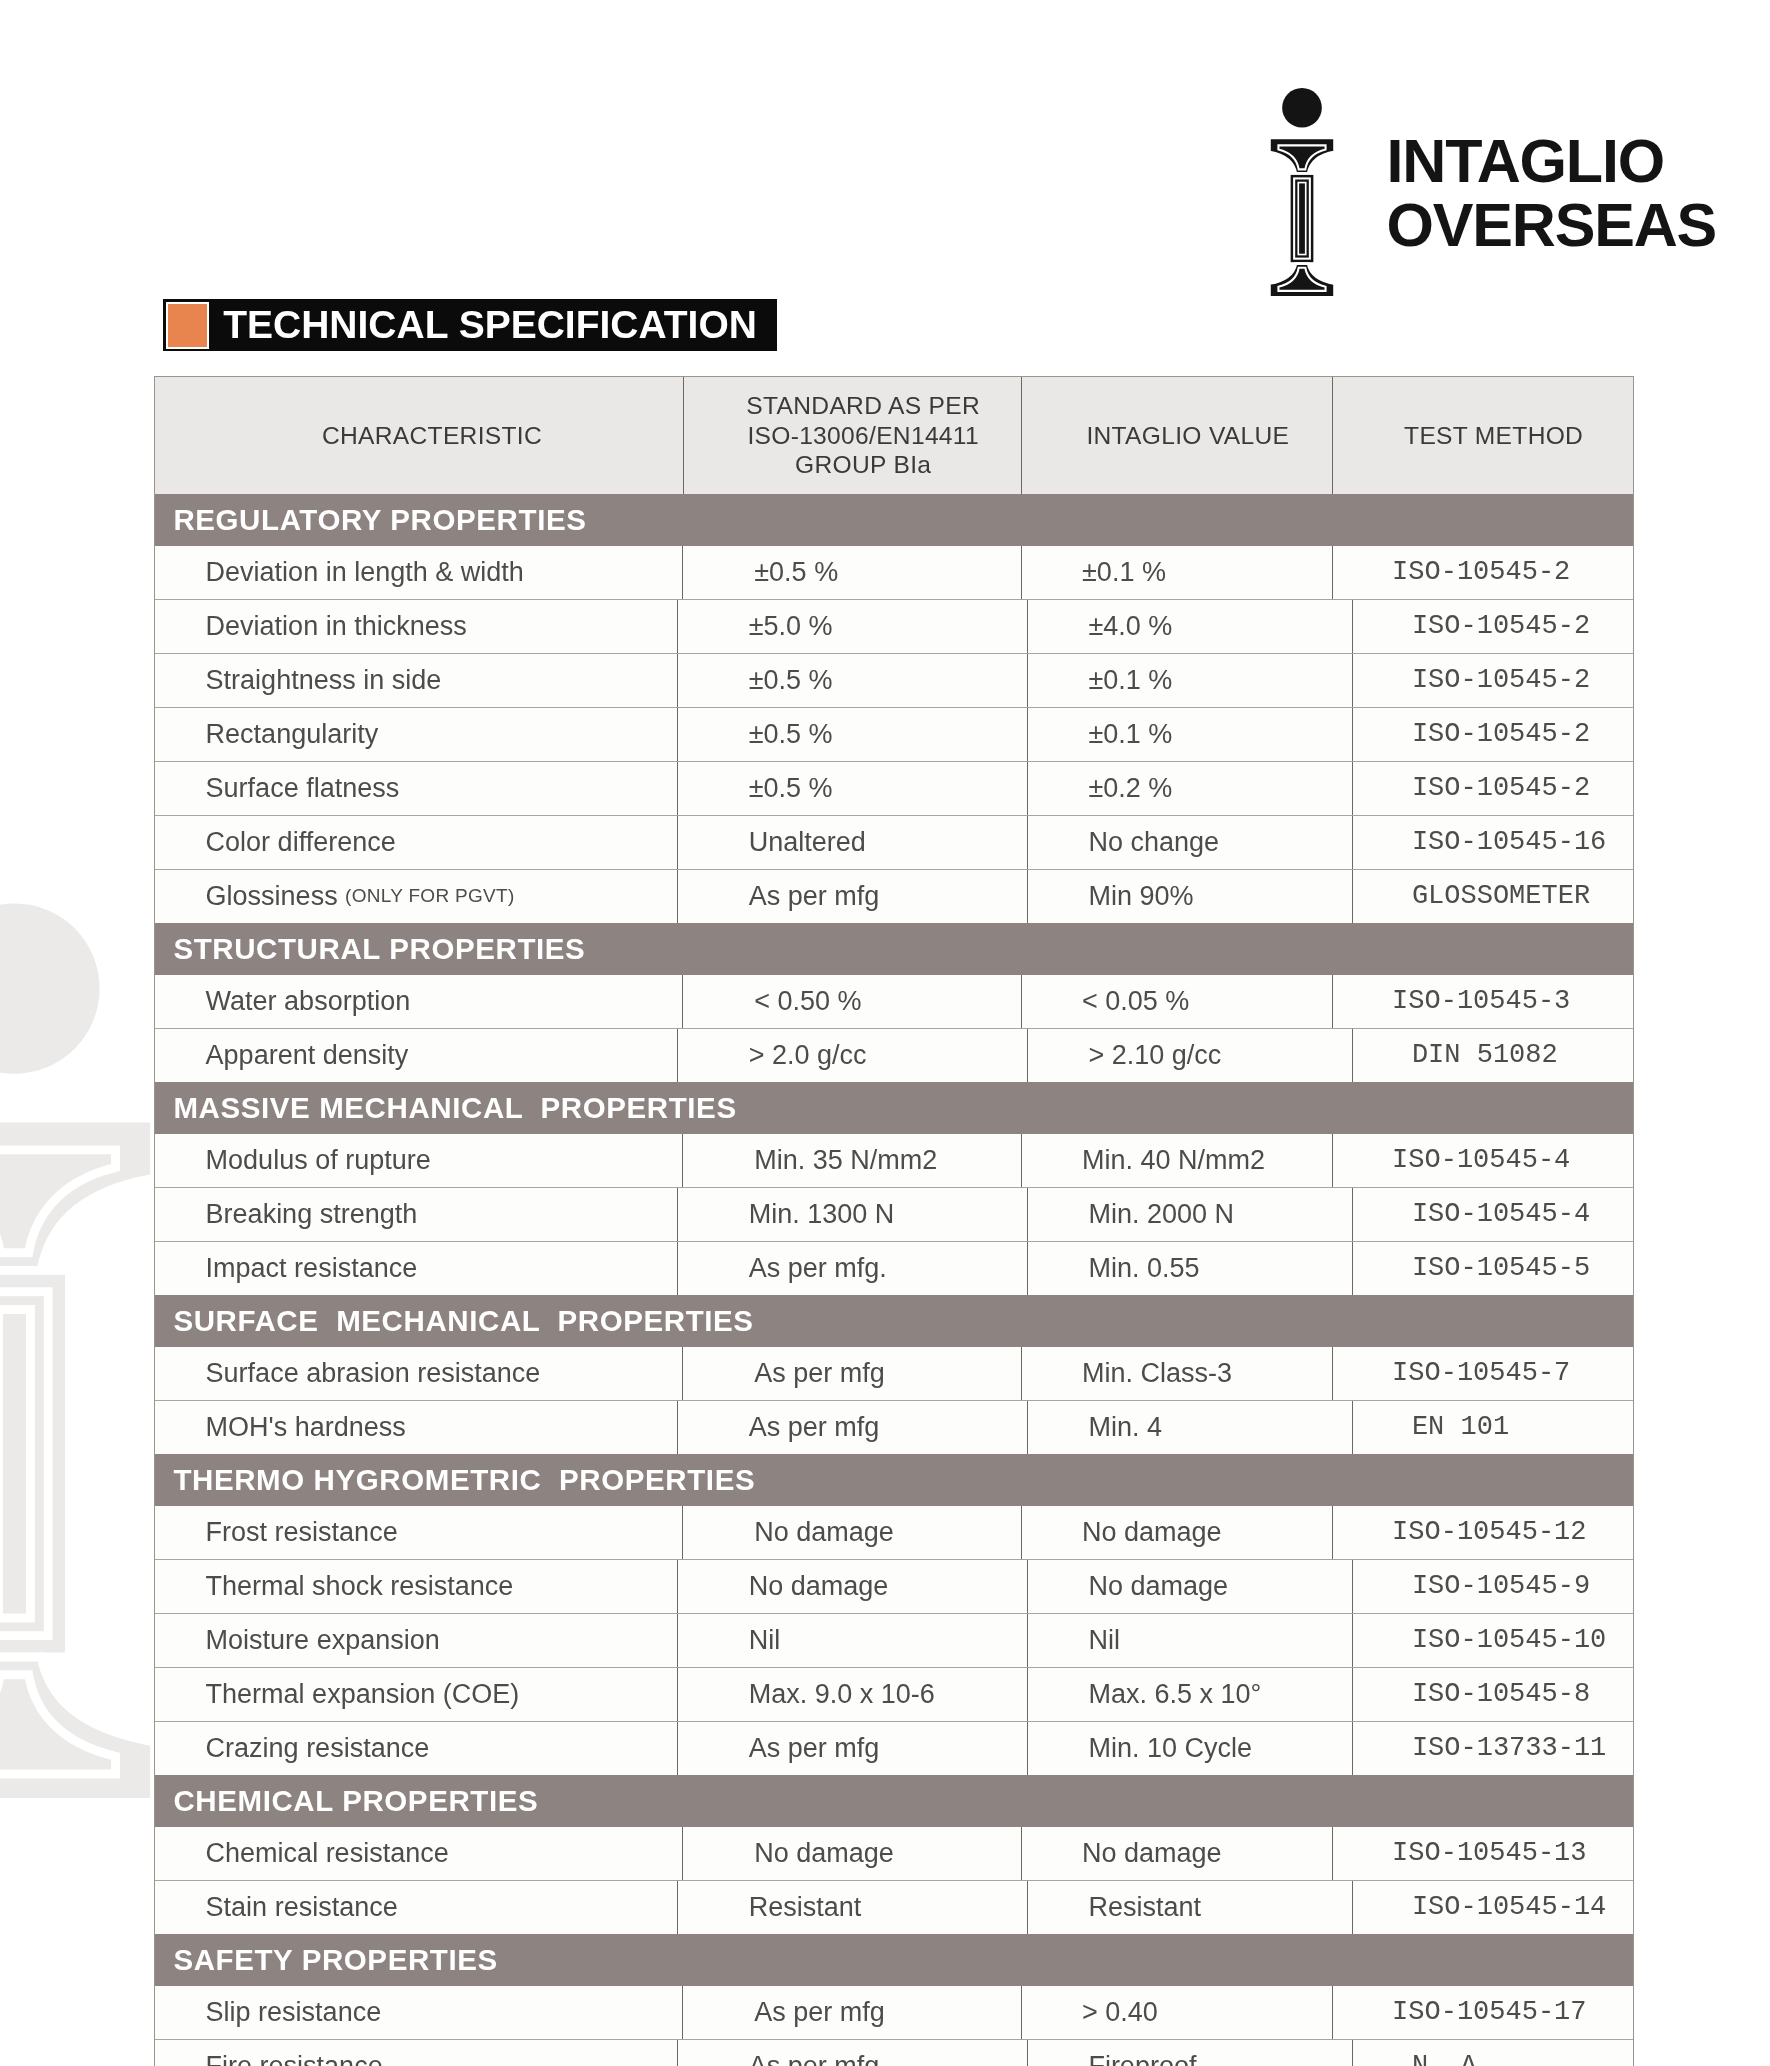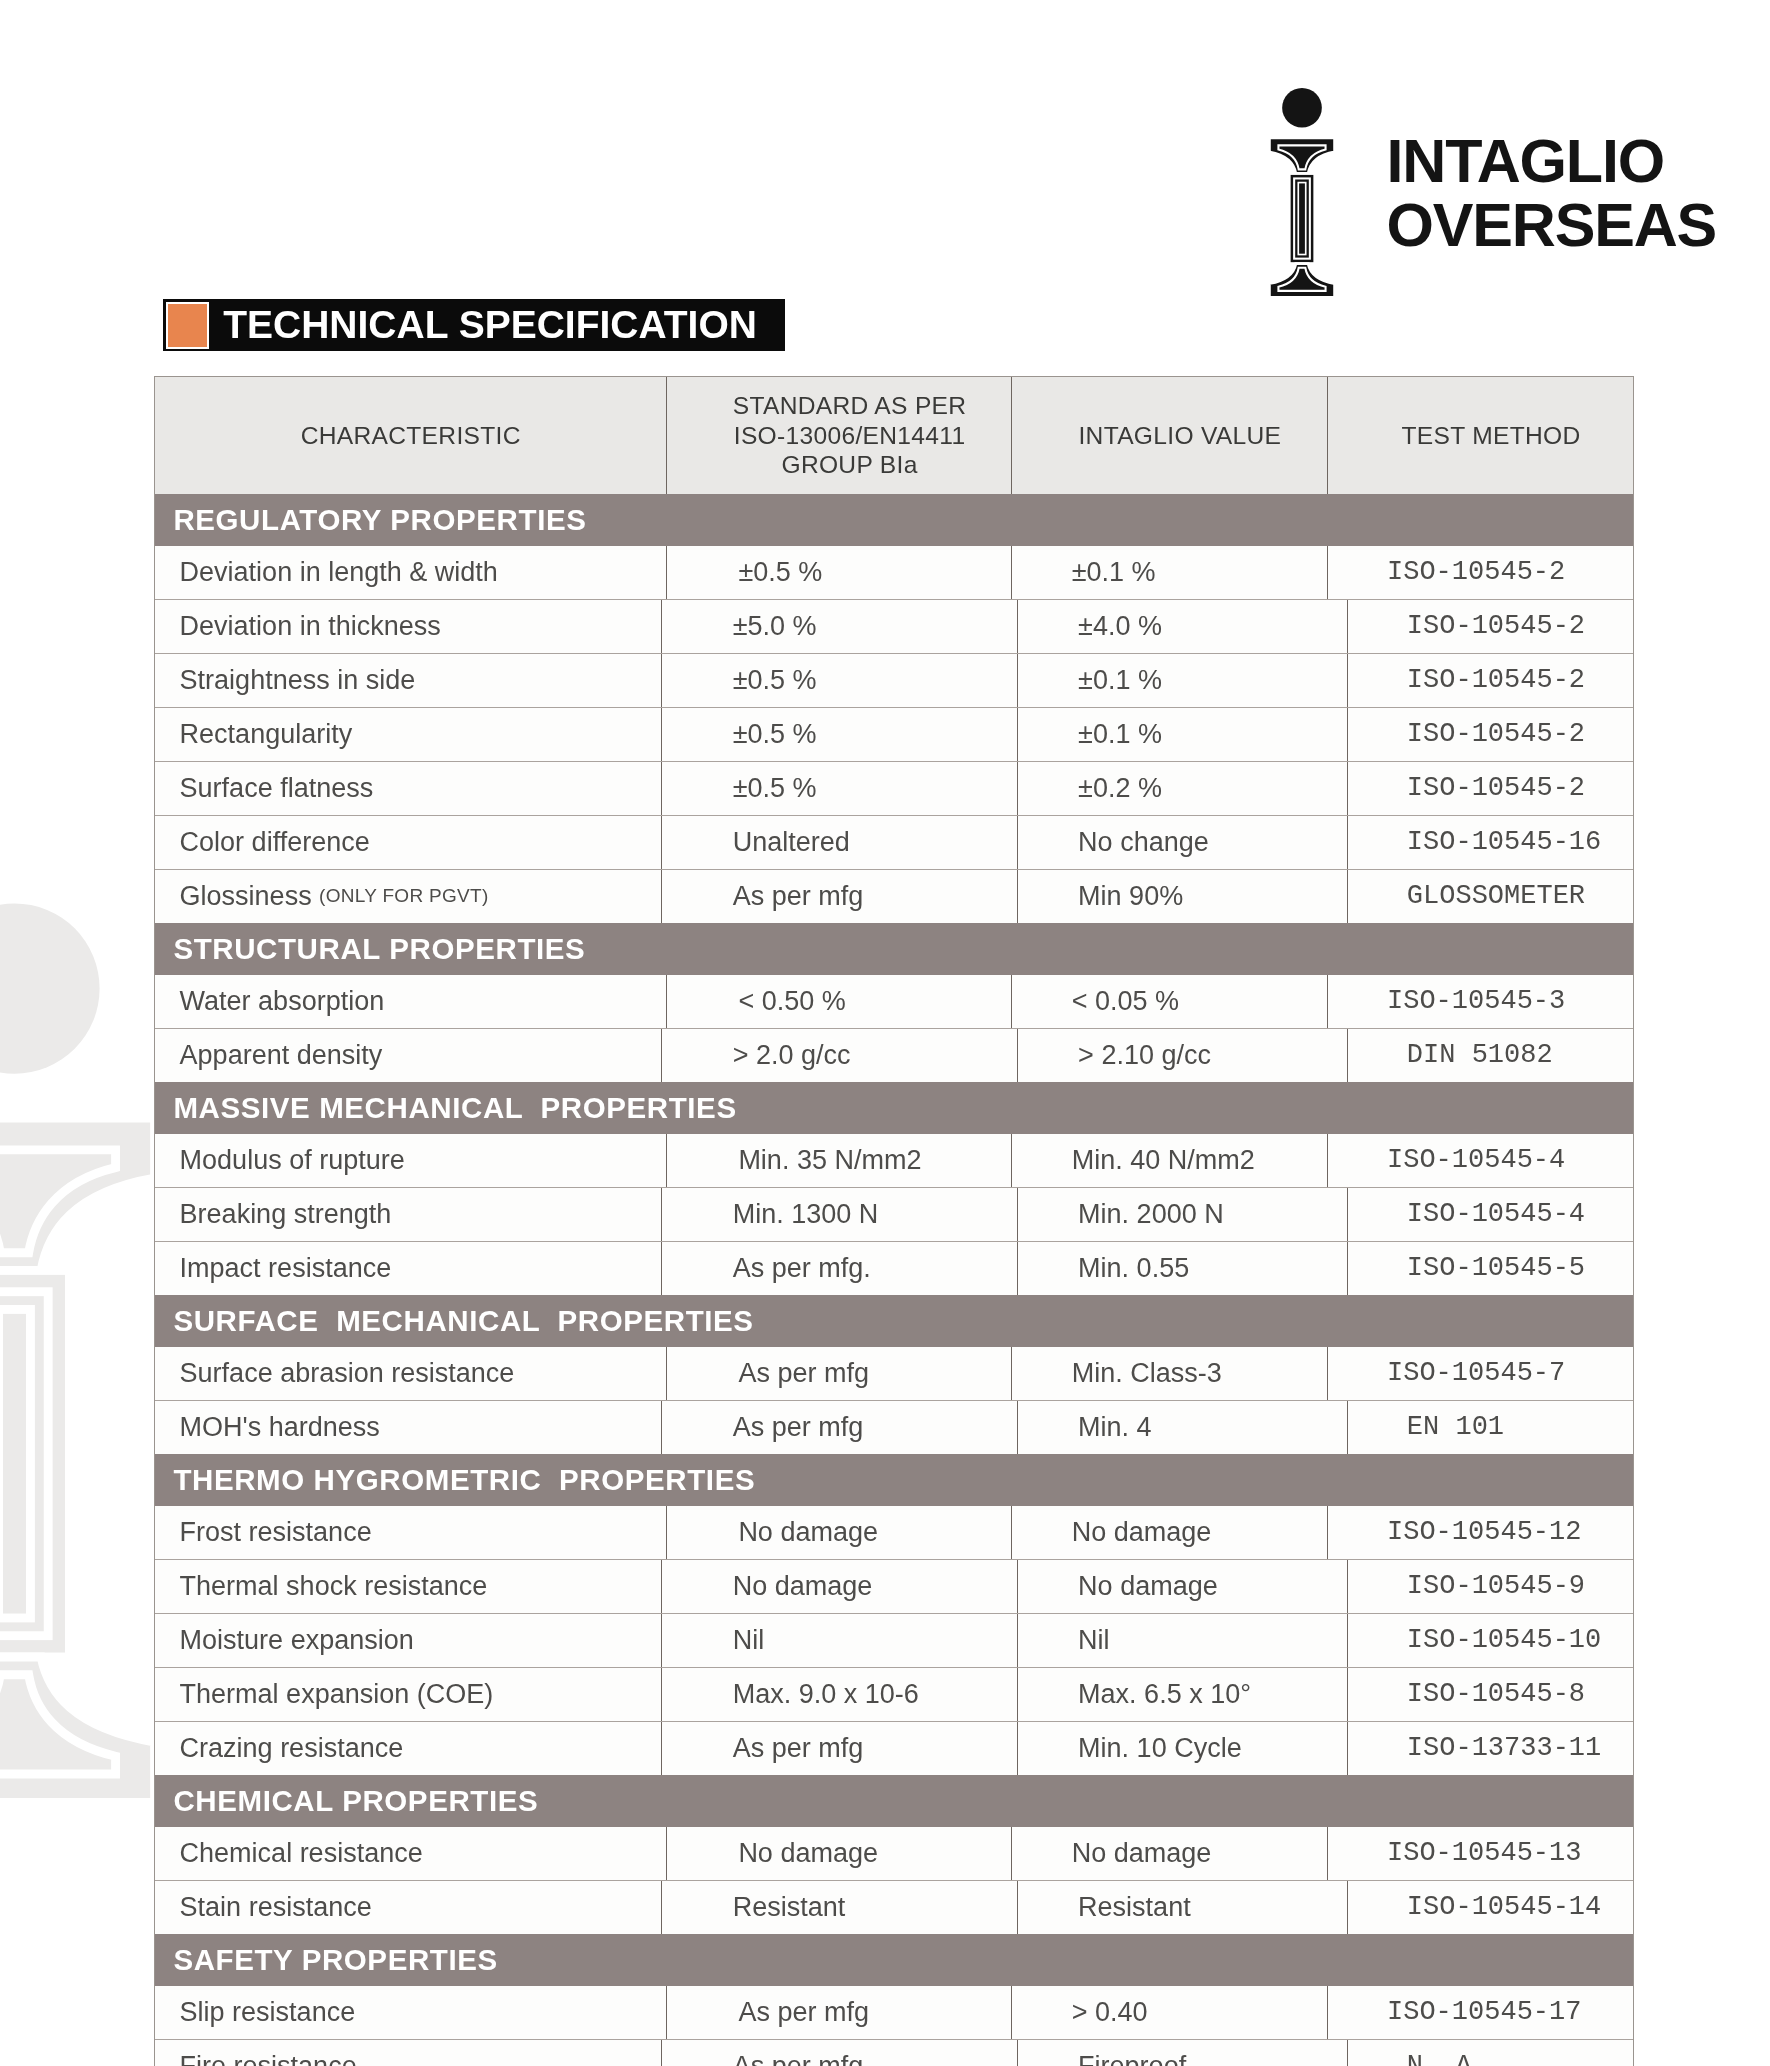"TECHNICAL SPECIFICATION" .title-bar { padding-right: 28px -> 20px }
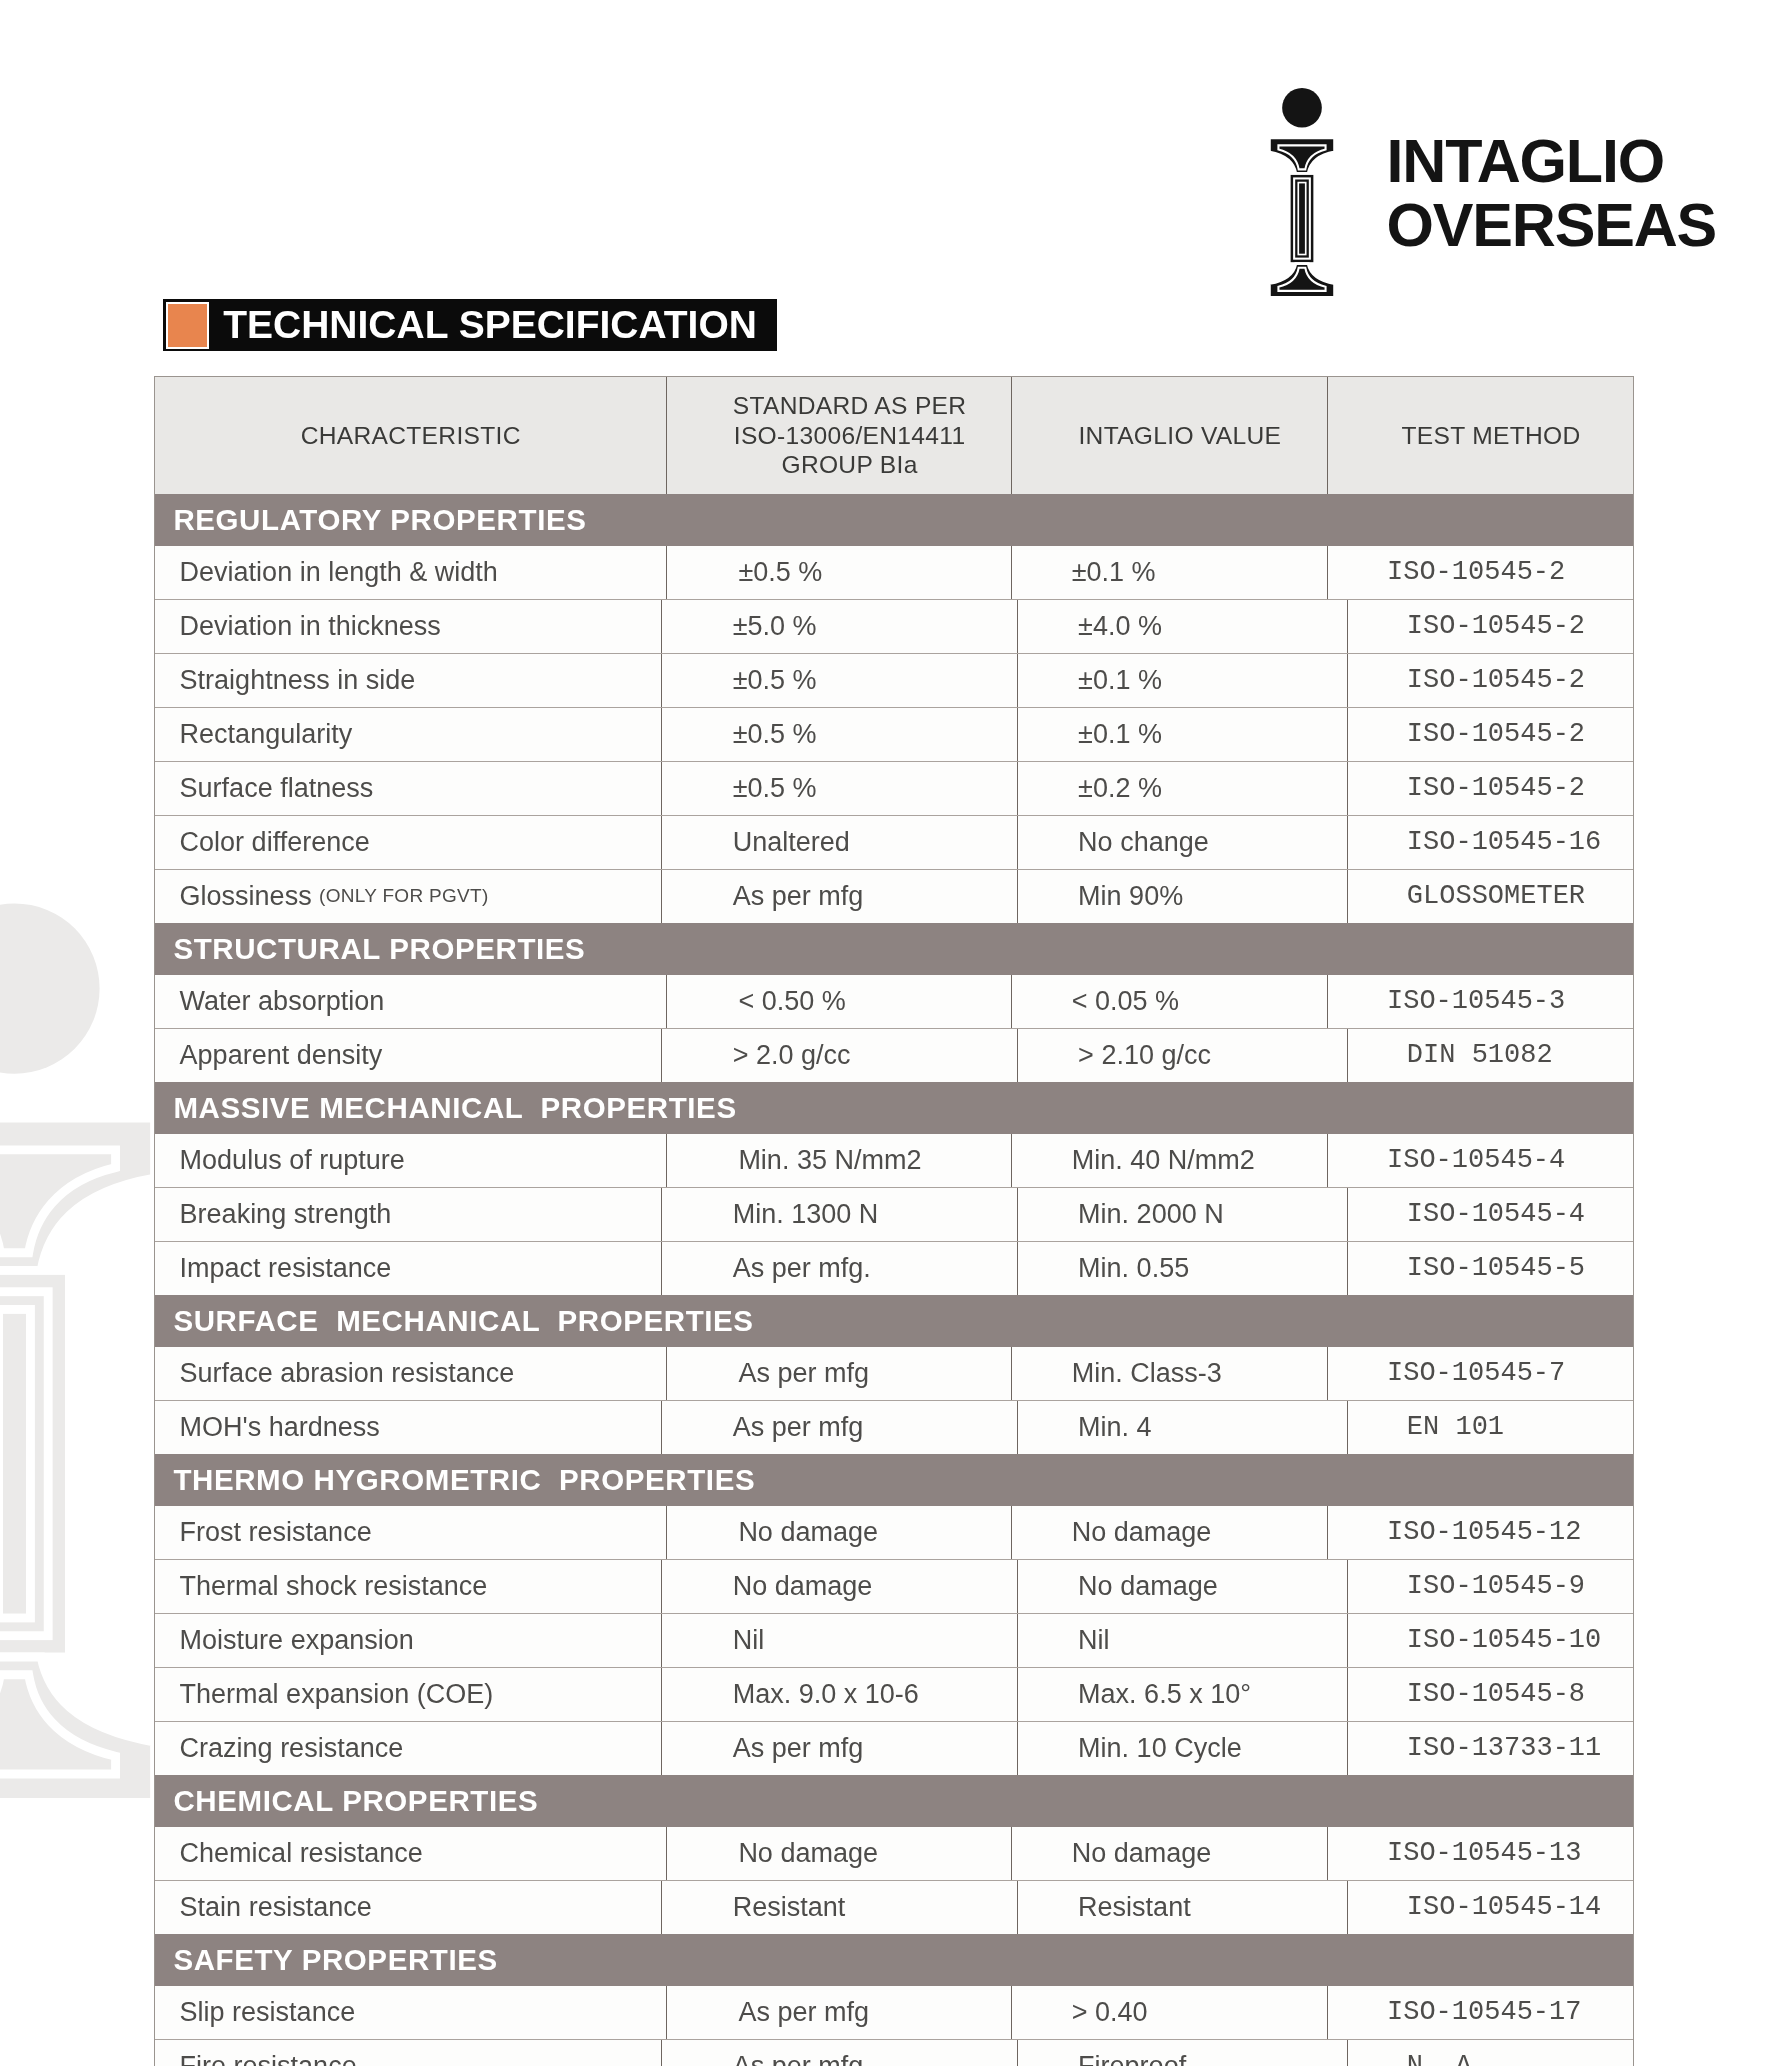"CHARACTERISTIC" .c1 { margin-left: none -> 26px }
